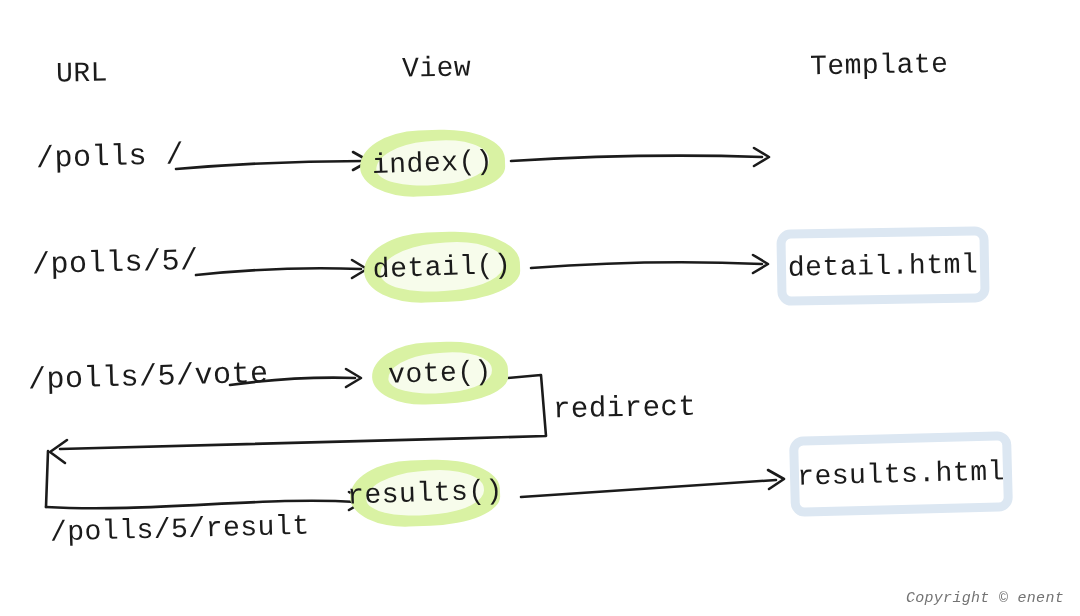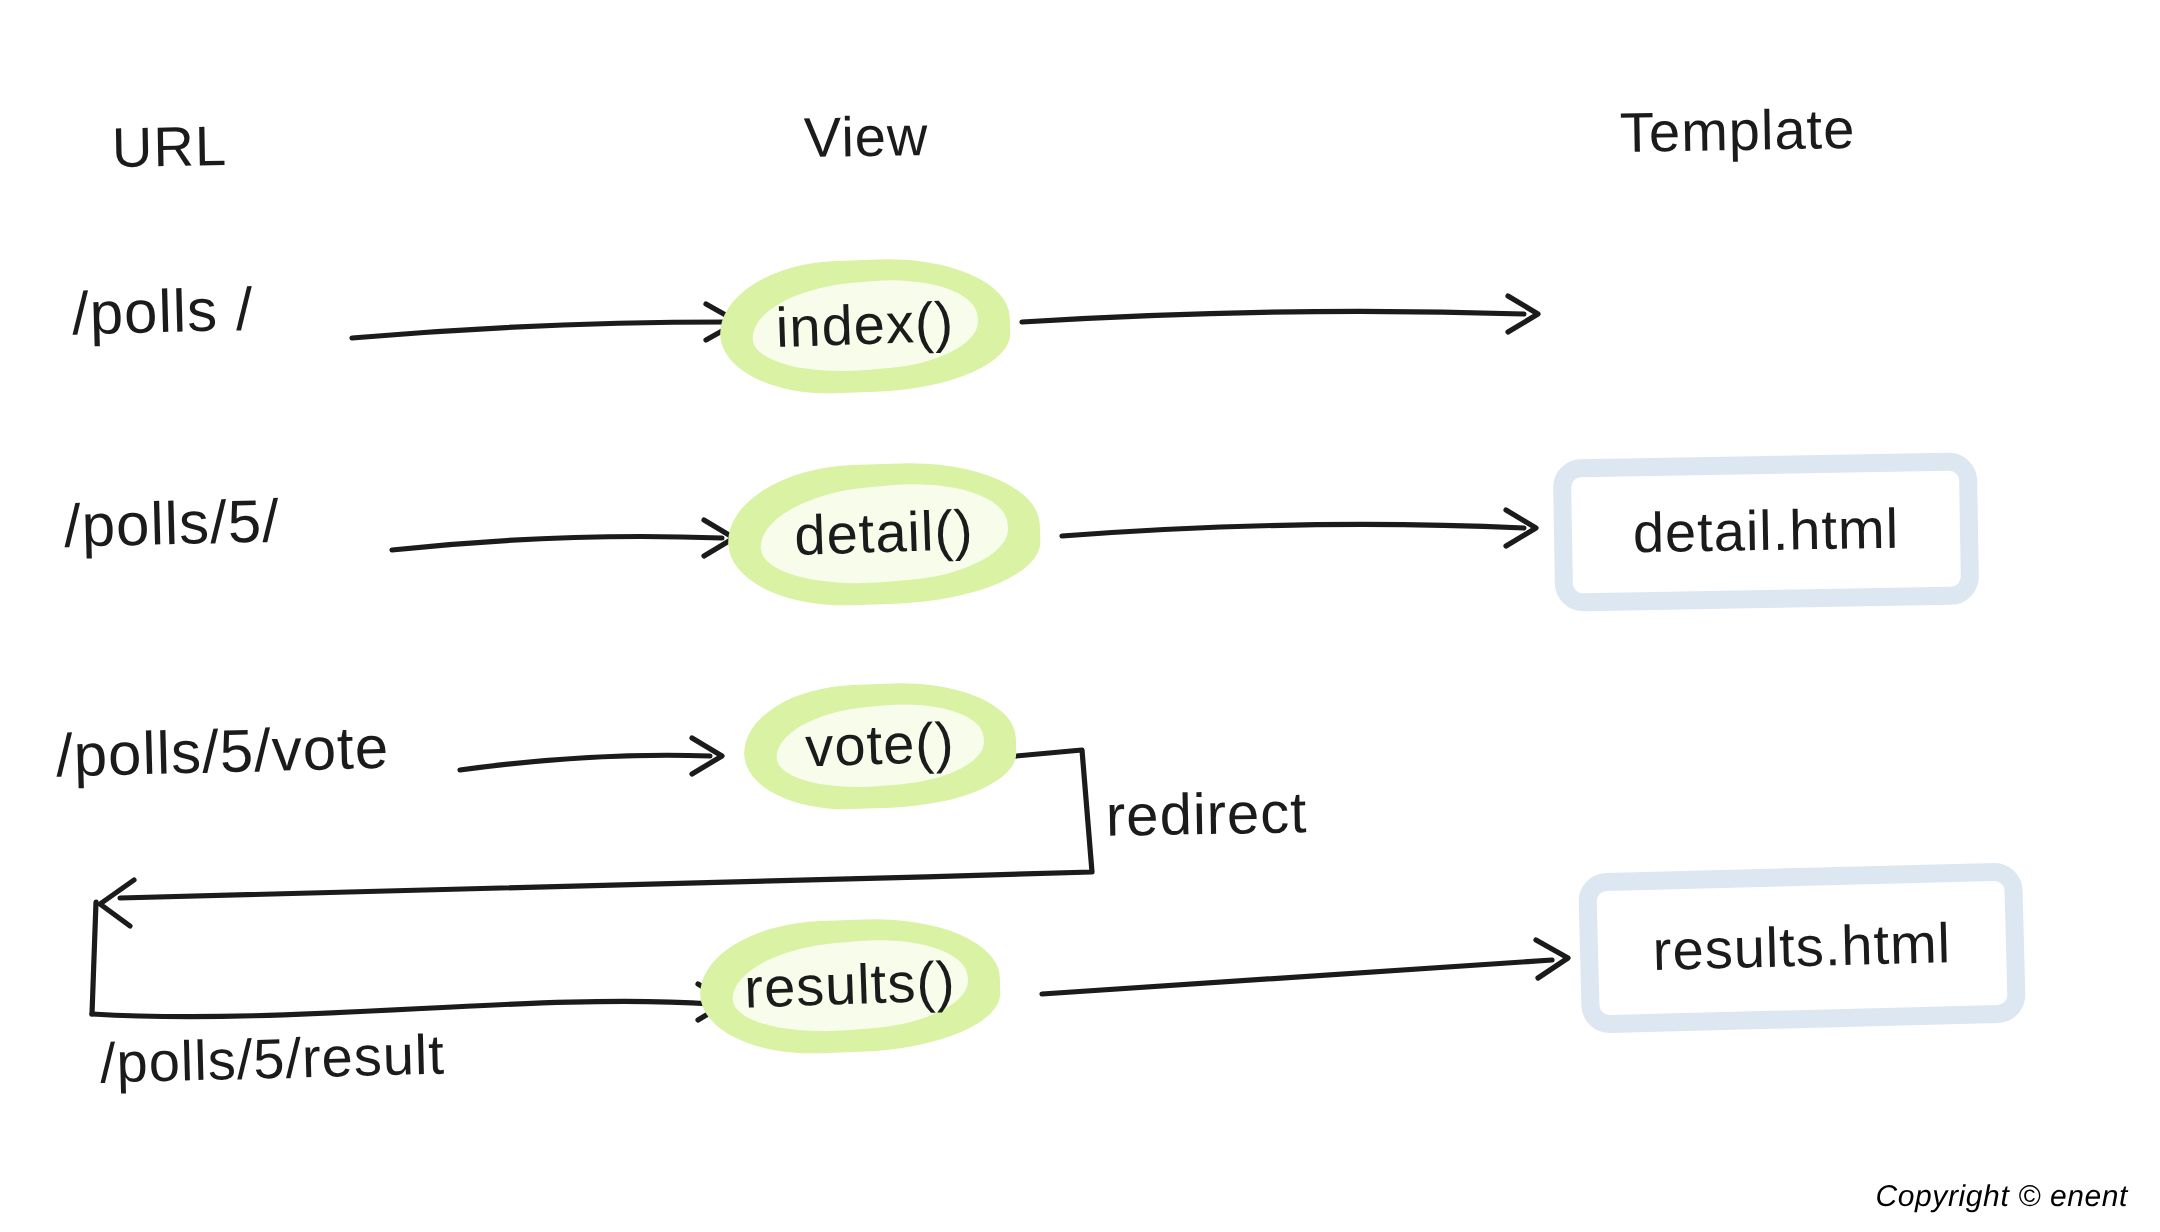"URL" .canvas { font-family: Liberation Sans, sans-serif -> Liberation Mono, monospace }
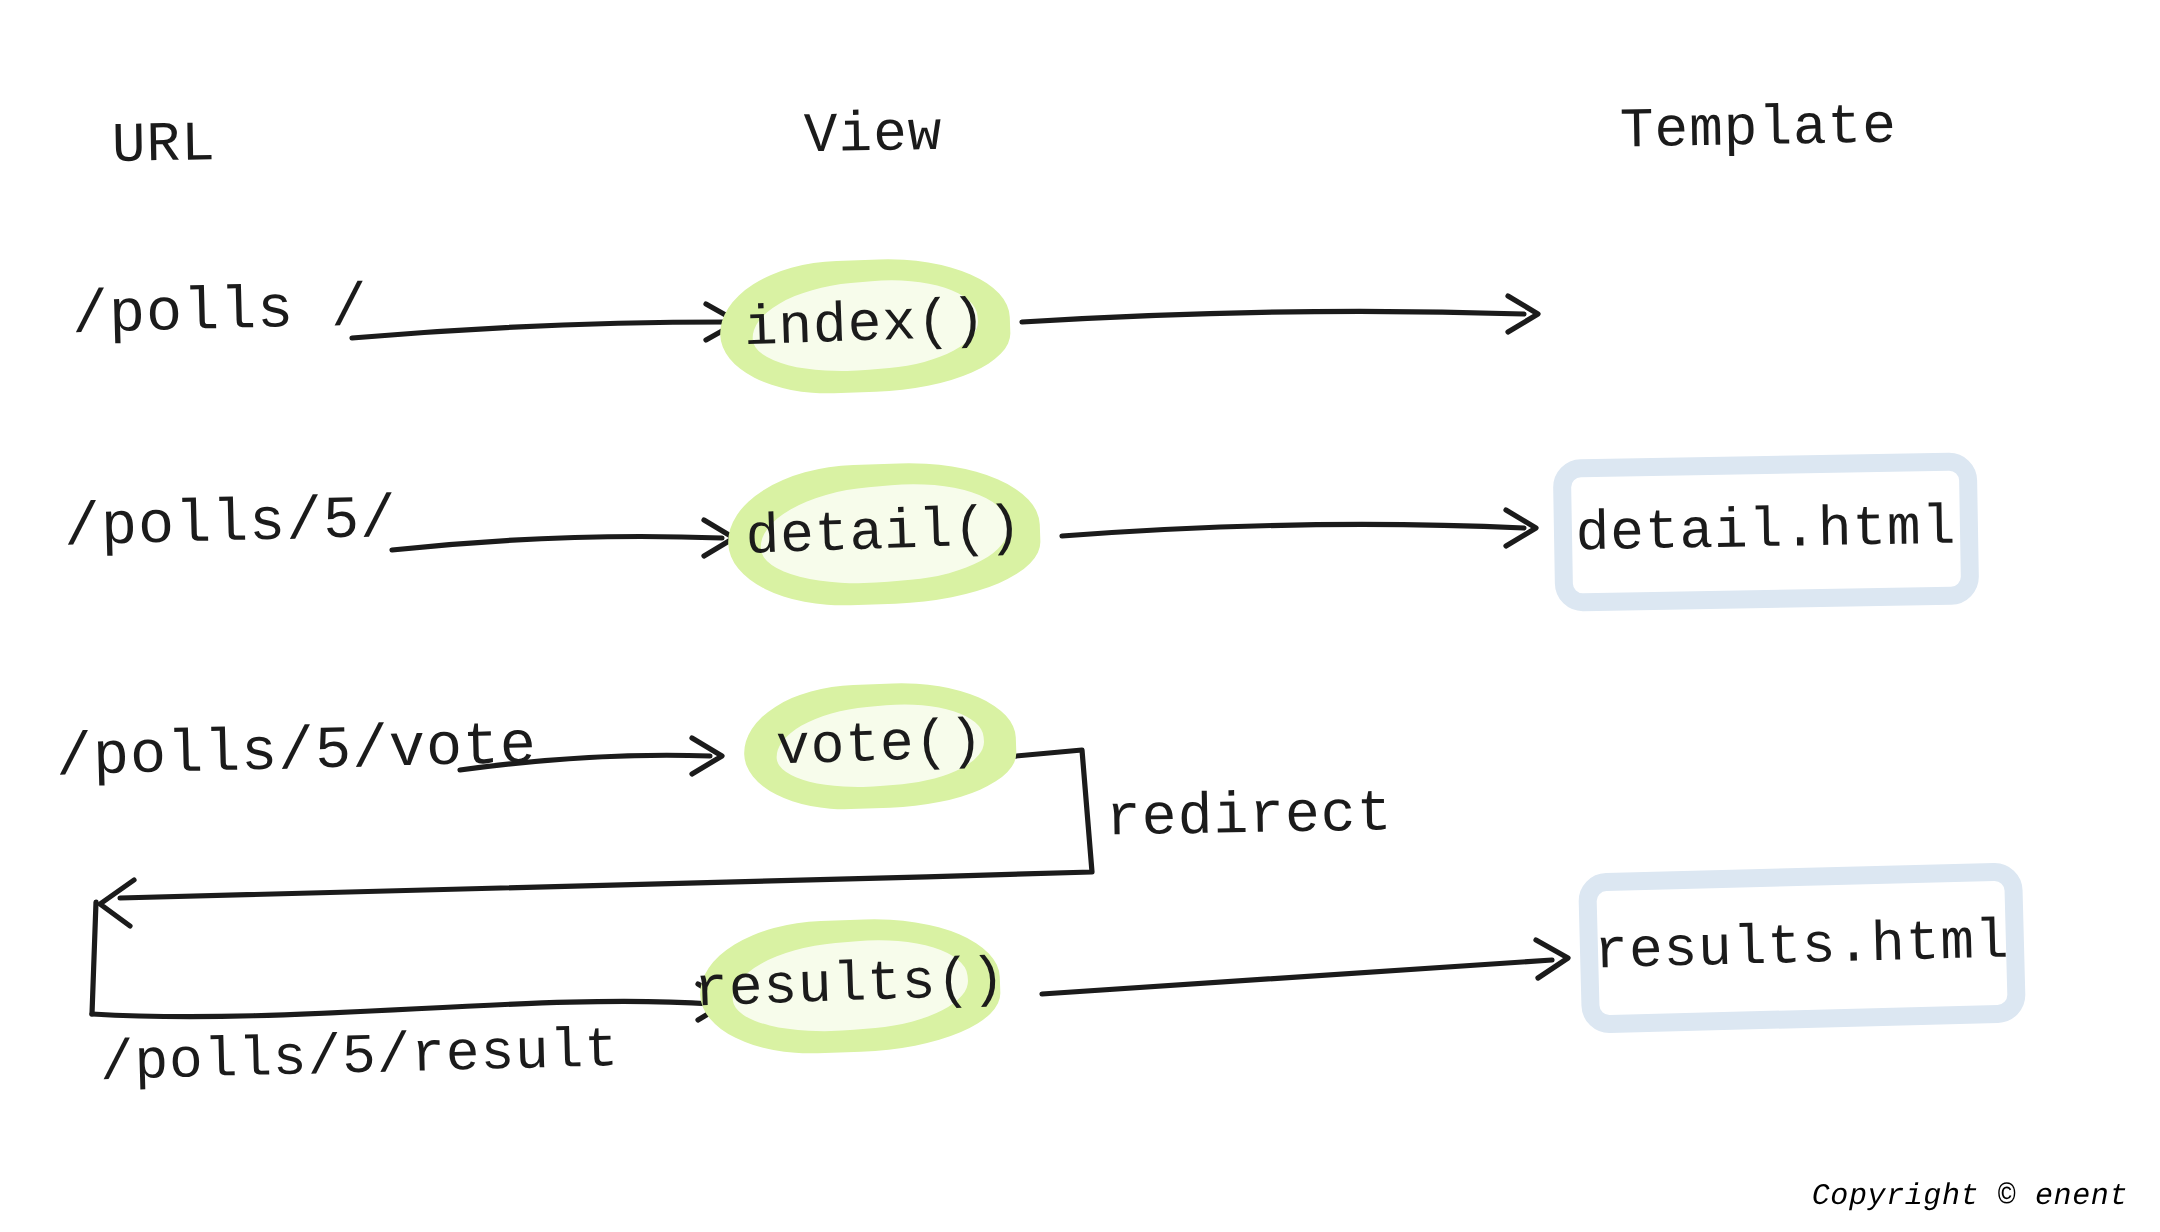"Copyright © enent" .copyright { color: #000000 -> #737373 }
